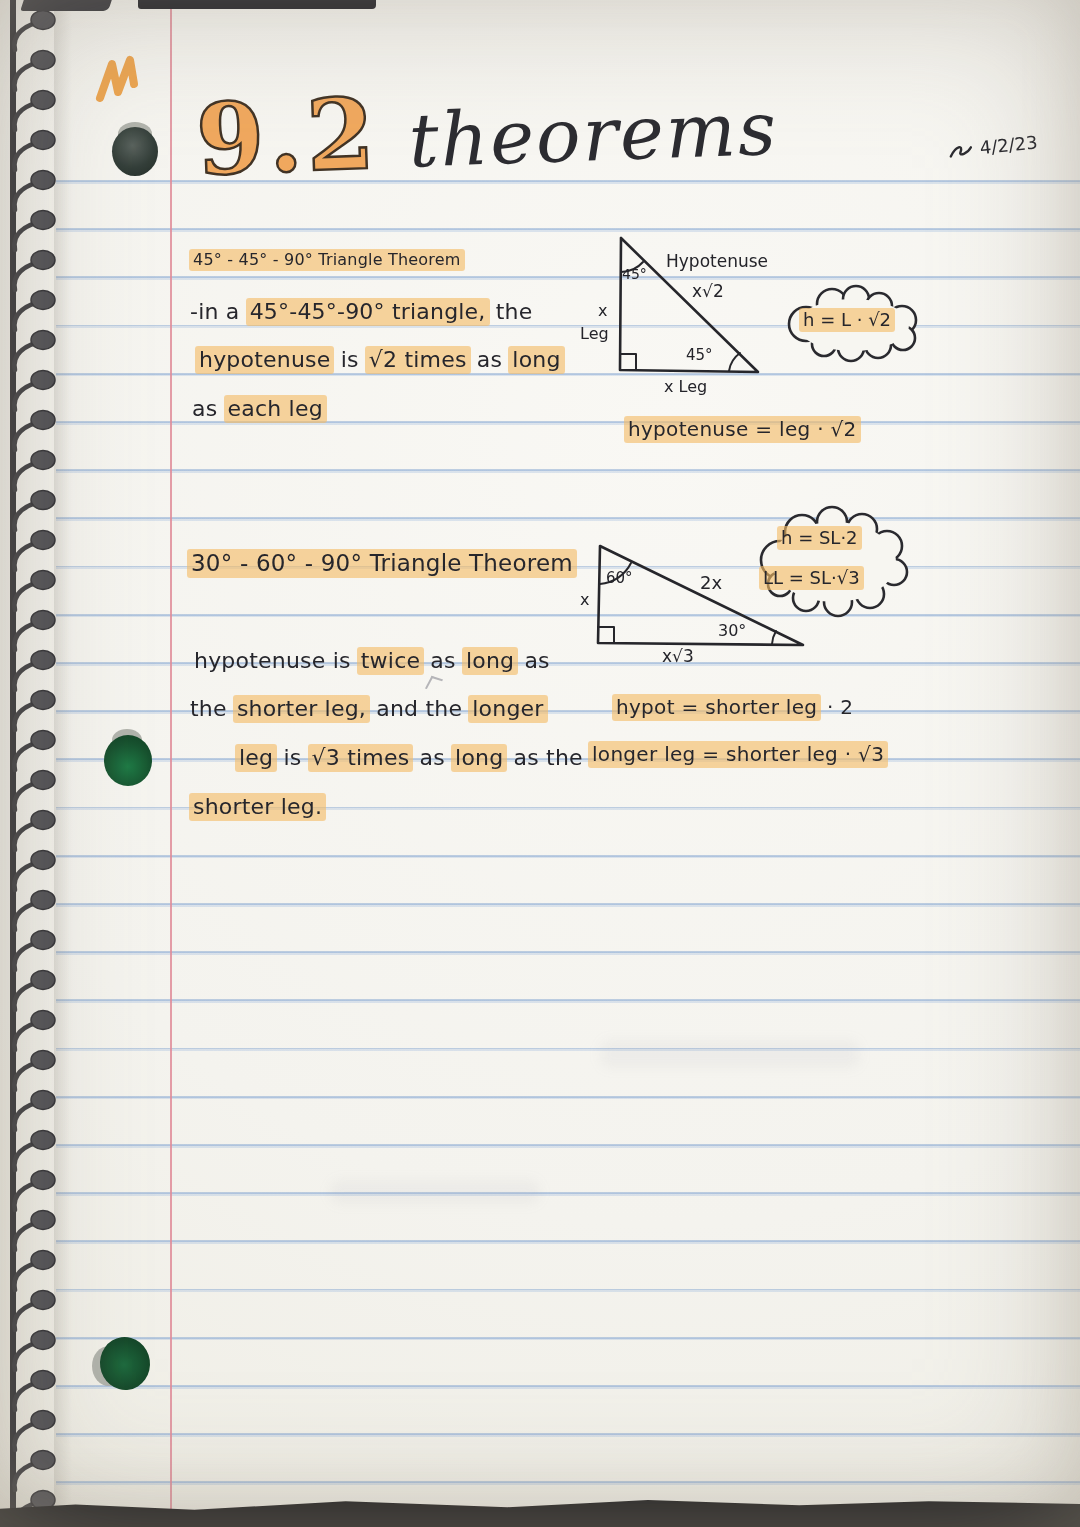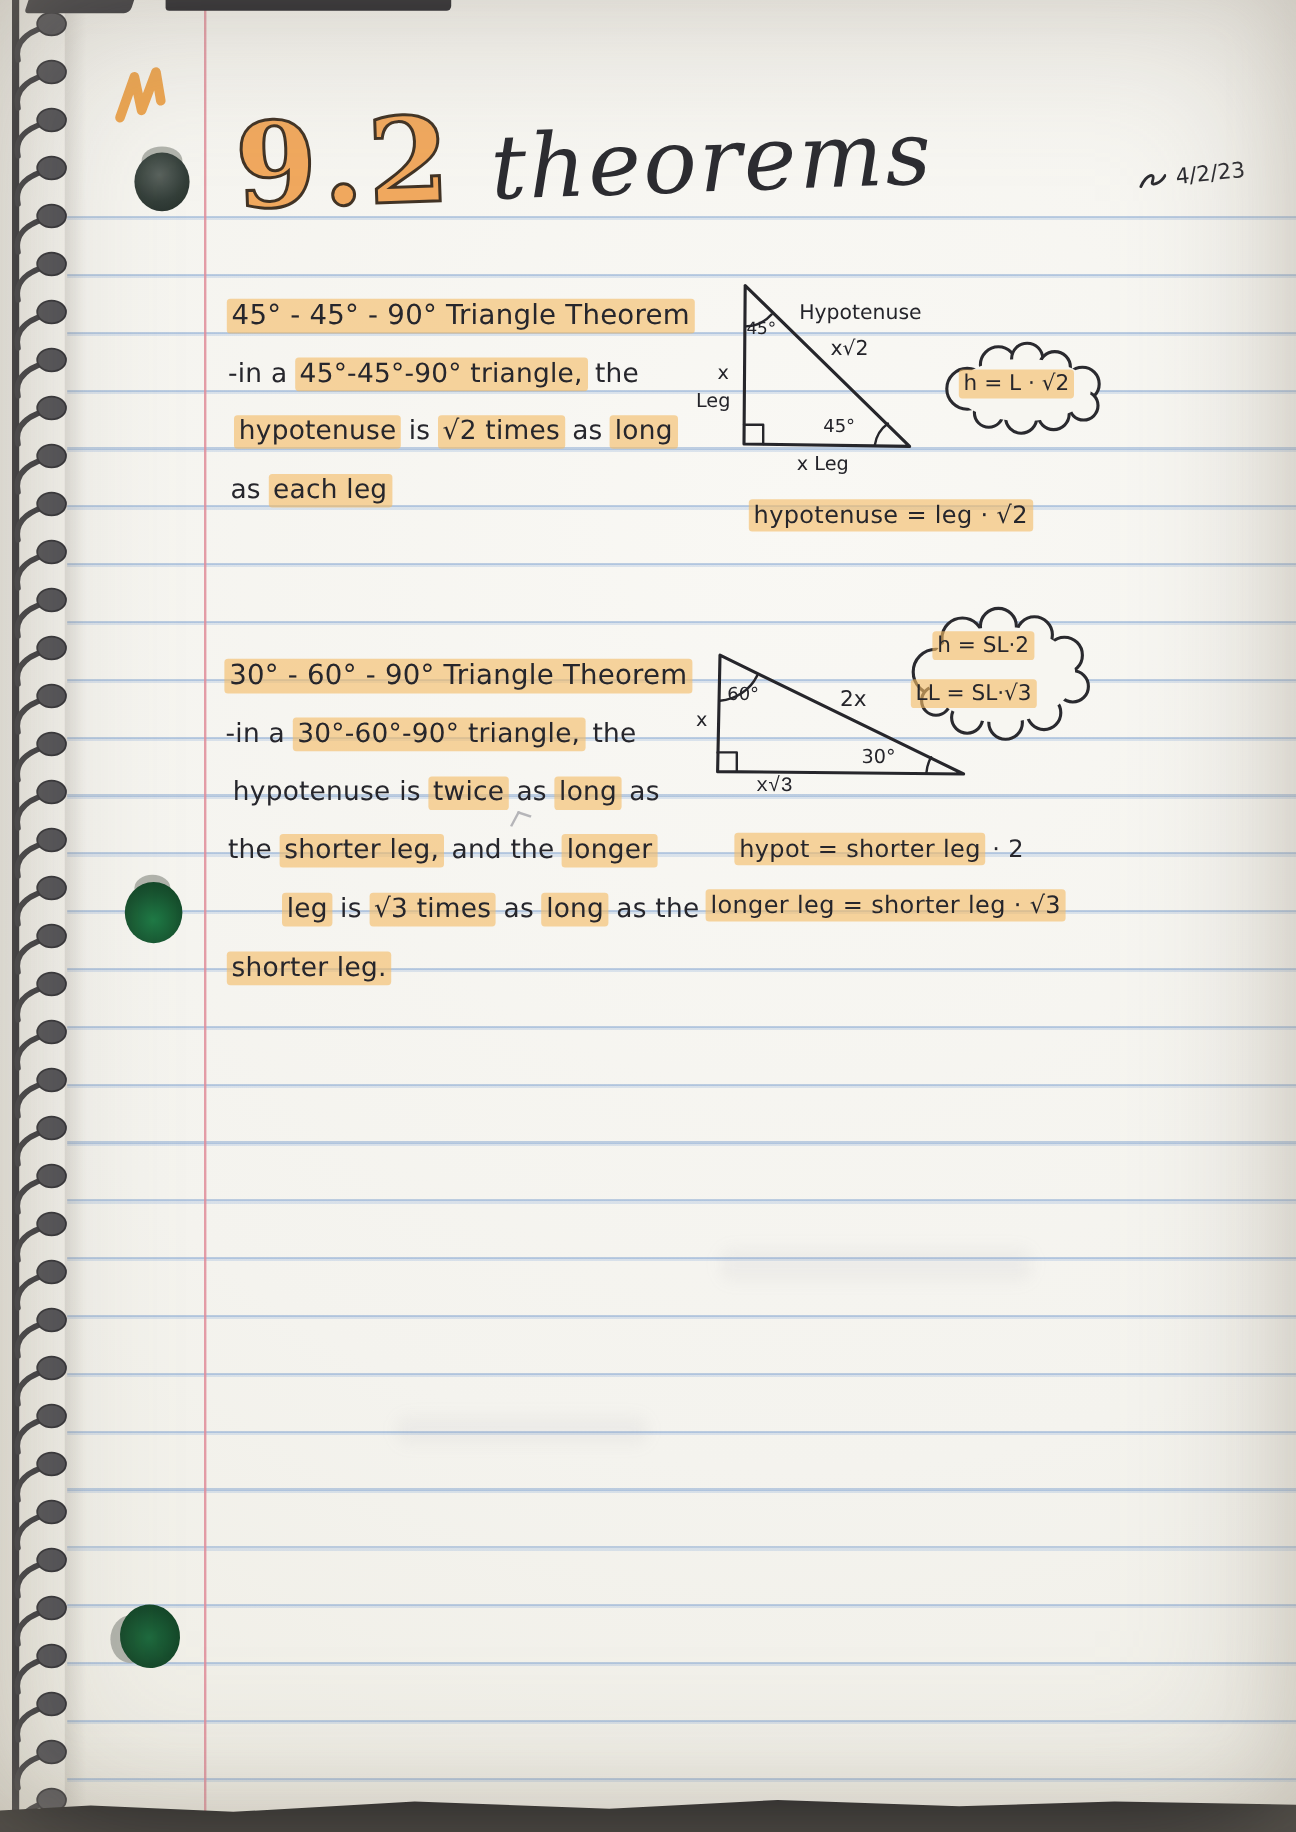"45° - 45° - 90°" div.hand { font-size: 23px -> 16px }
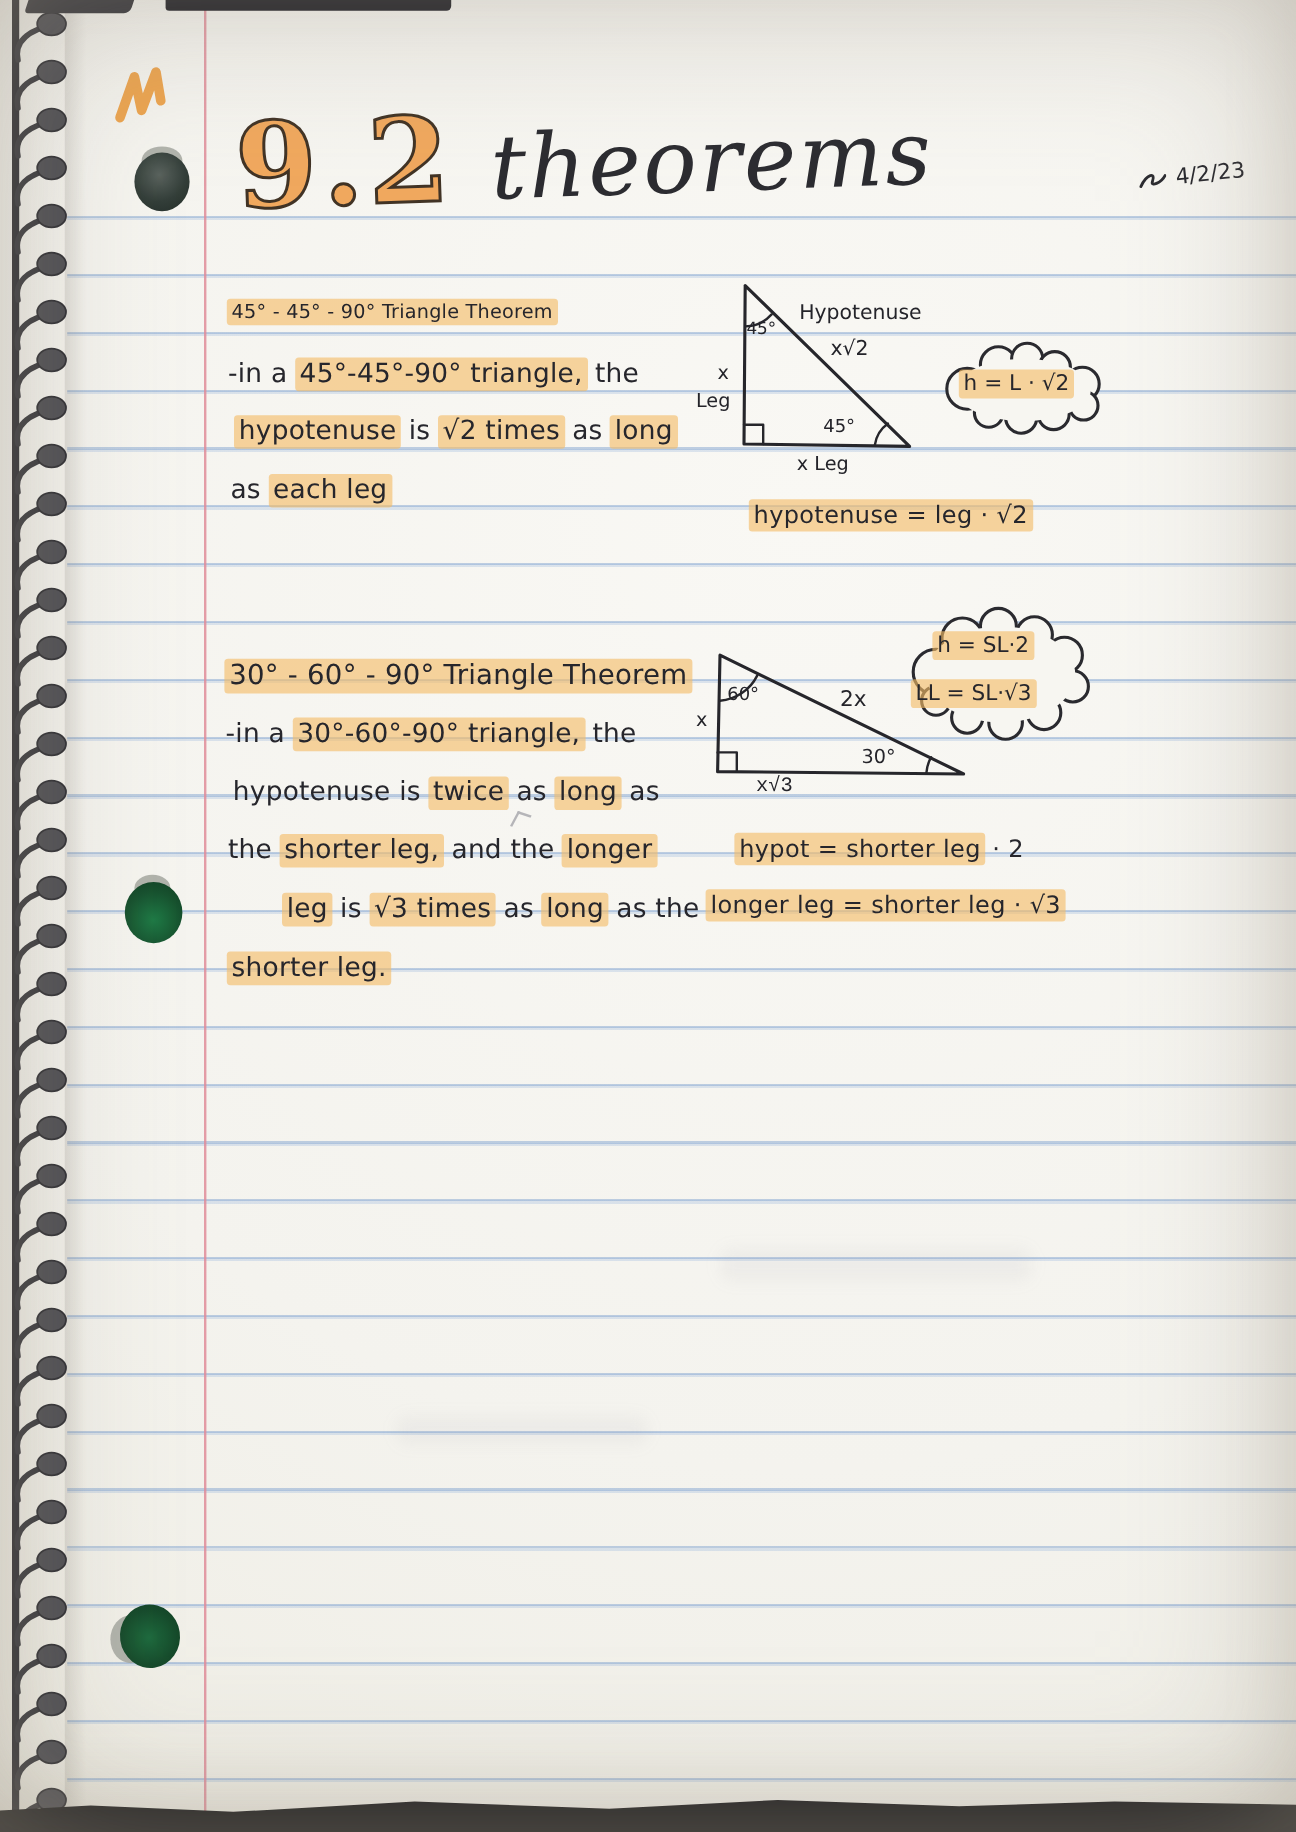"-in a 30°-60°-90° triangle, the" div.hand { html: <div> <span>-in a </span><span>30°-60°-90° triangle,</span><span> the</span> </div> -> none }
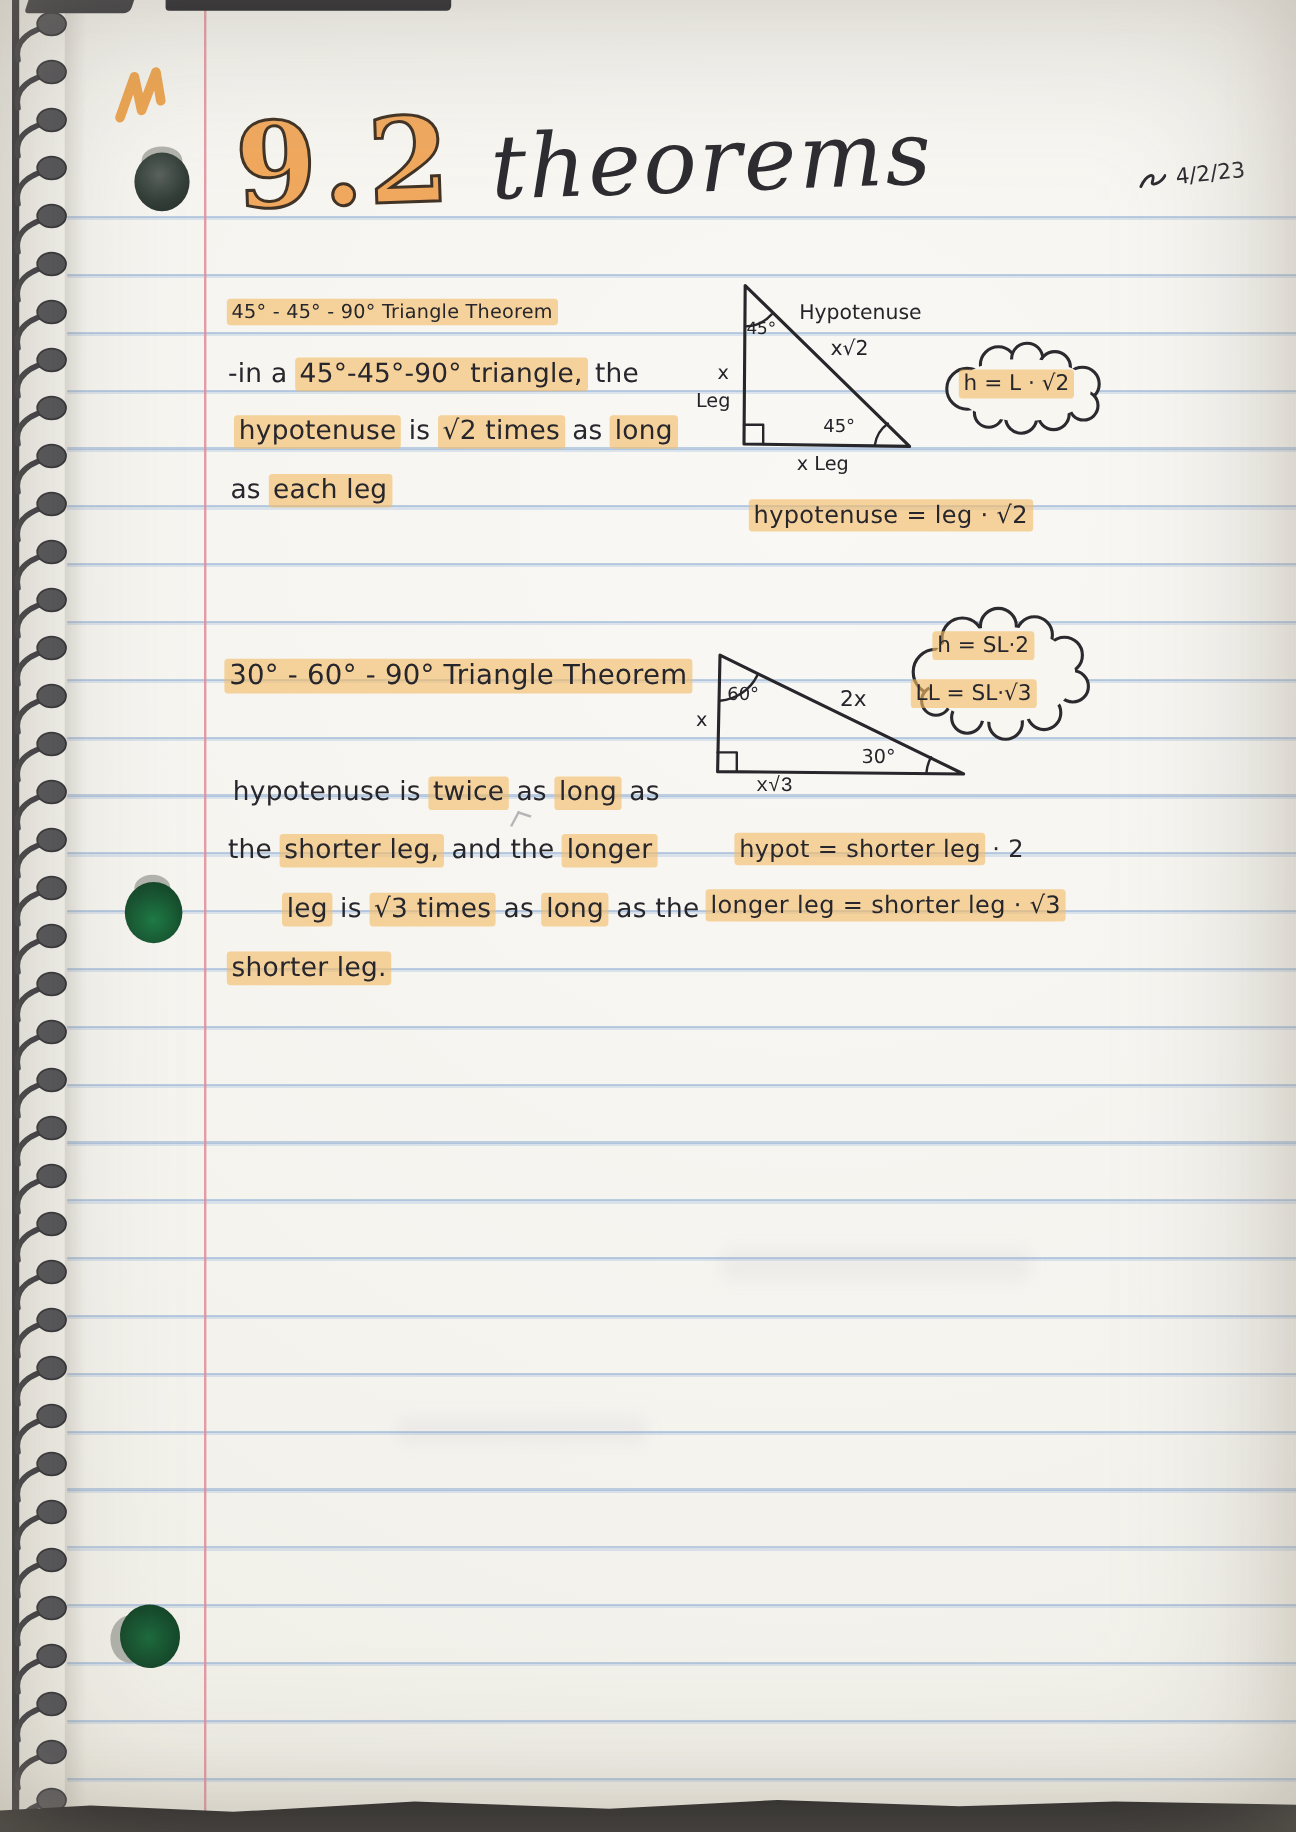"x√3" span.lbl { font-family: Liberation Mono, monospace -> none; left: 630px -> 662px }
